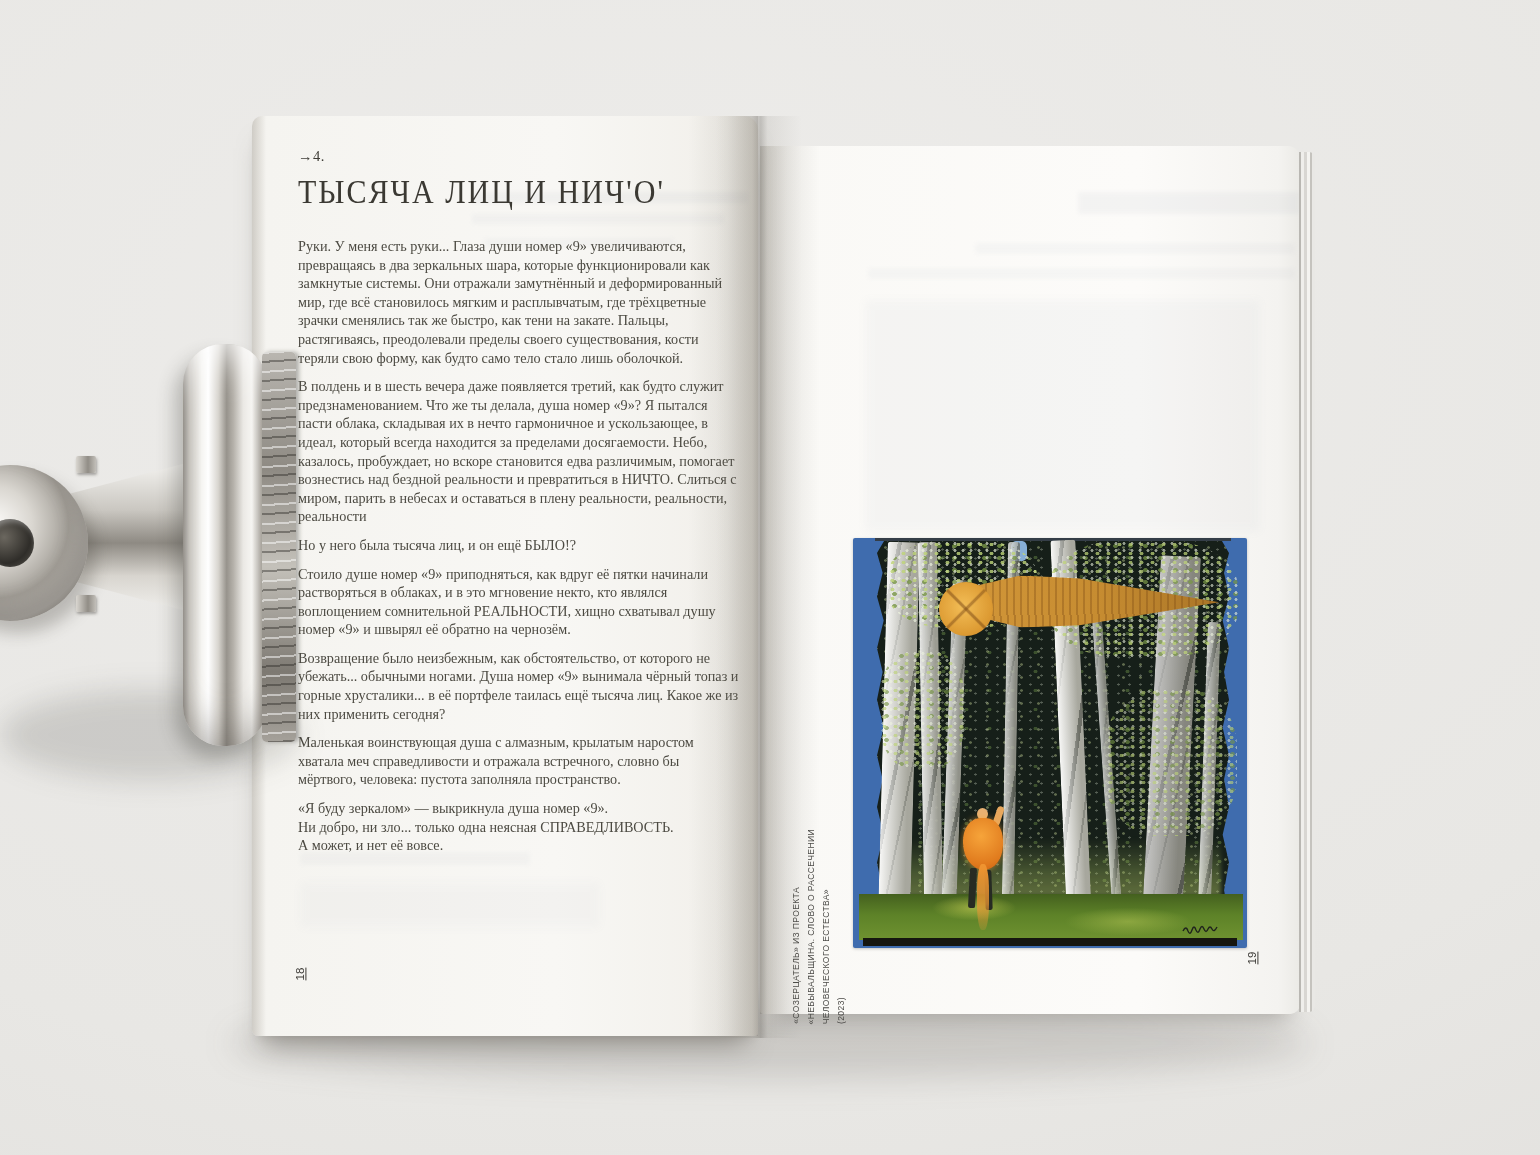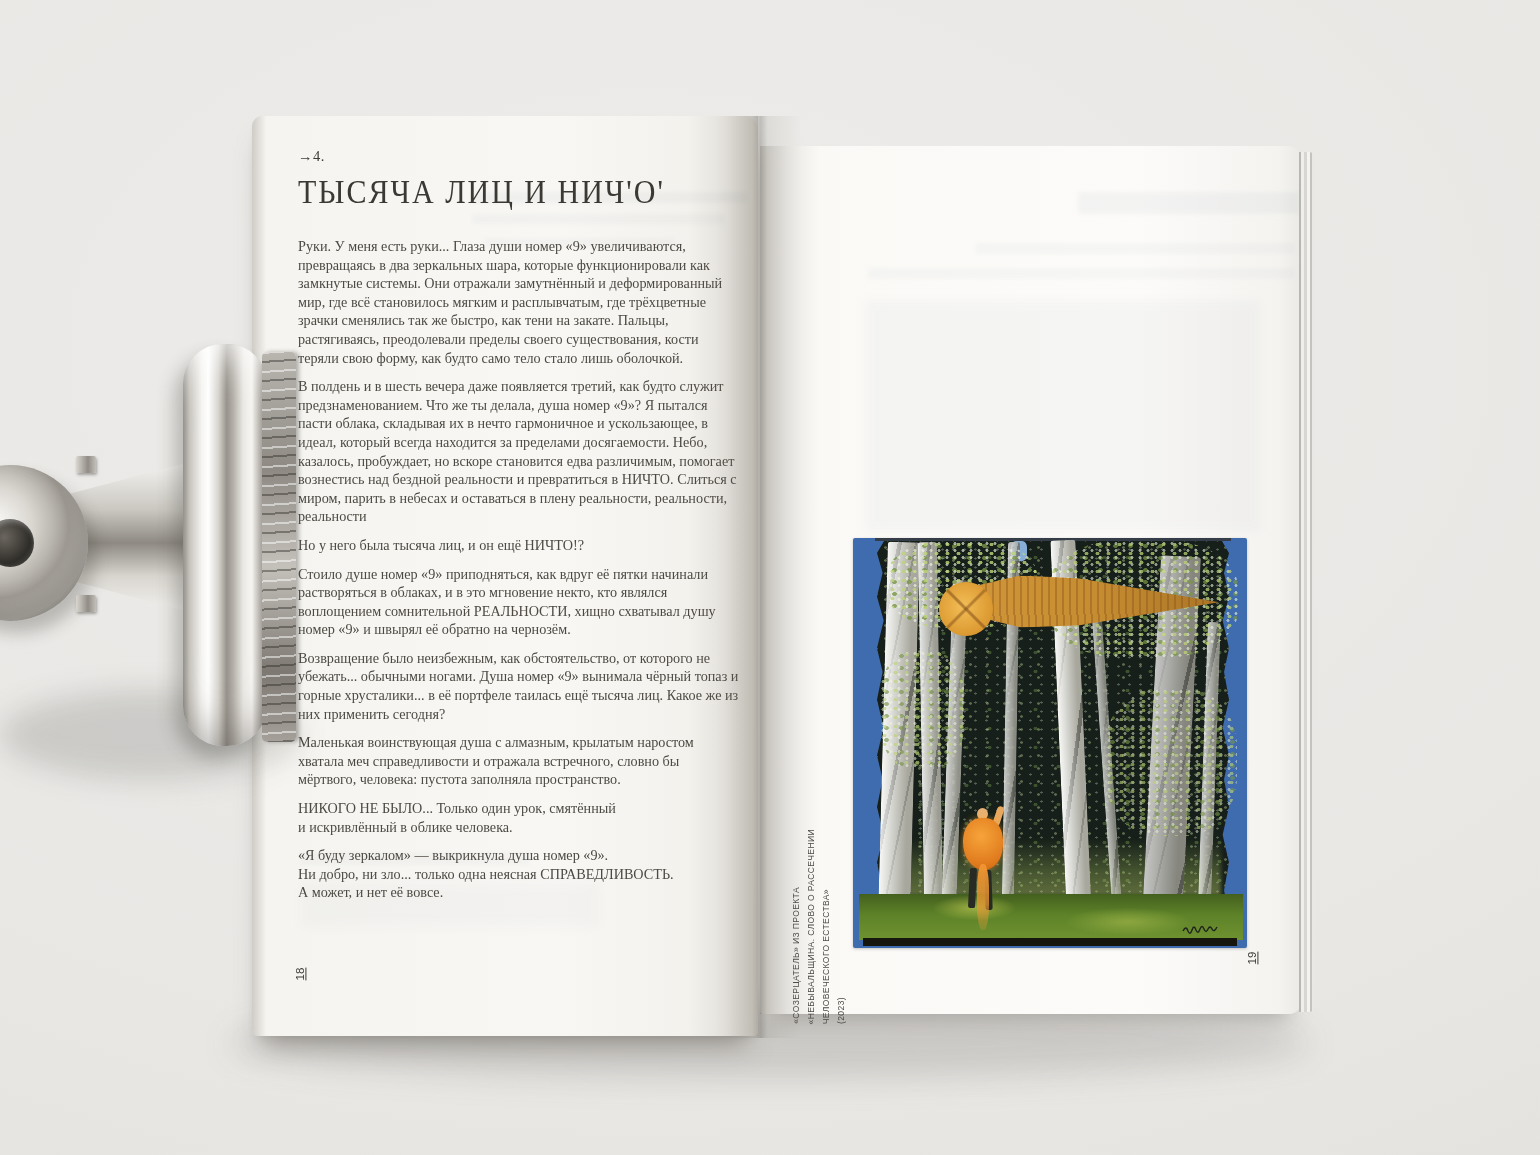"Но у него была тысяча" p.para { text: НИЧТО -> БЫЛО }
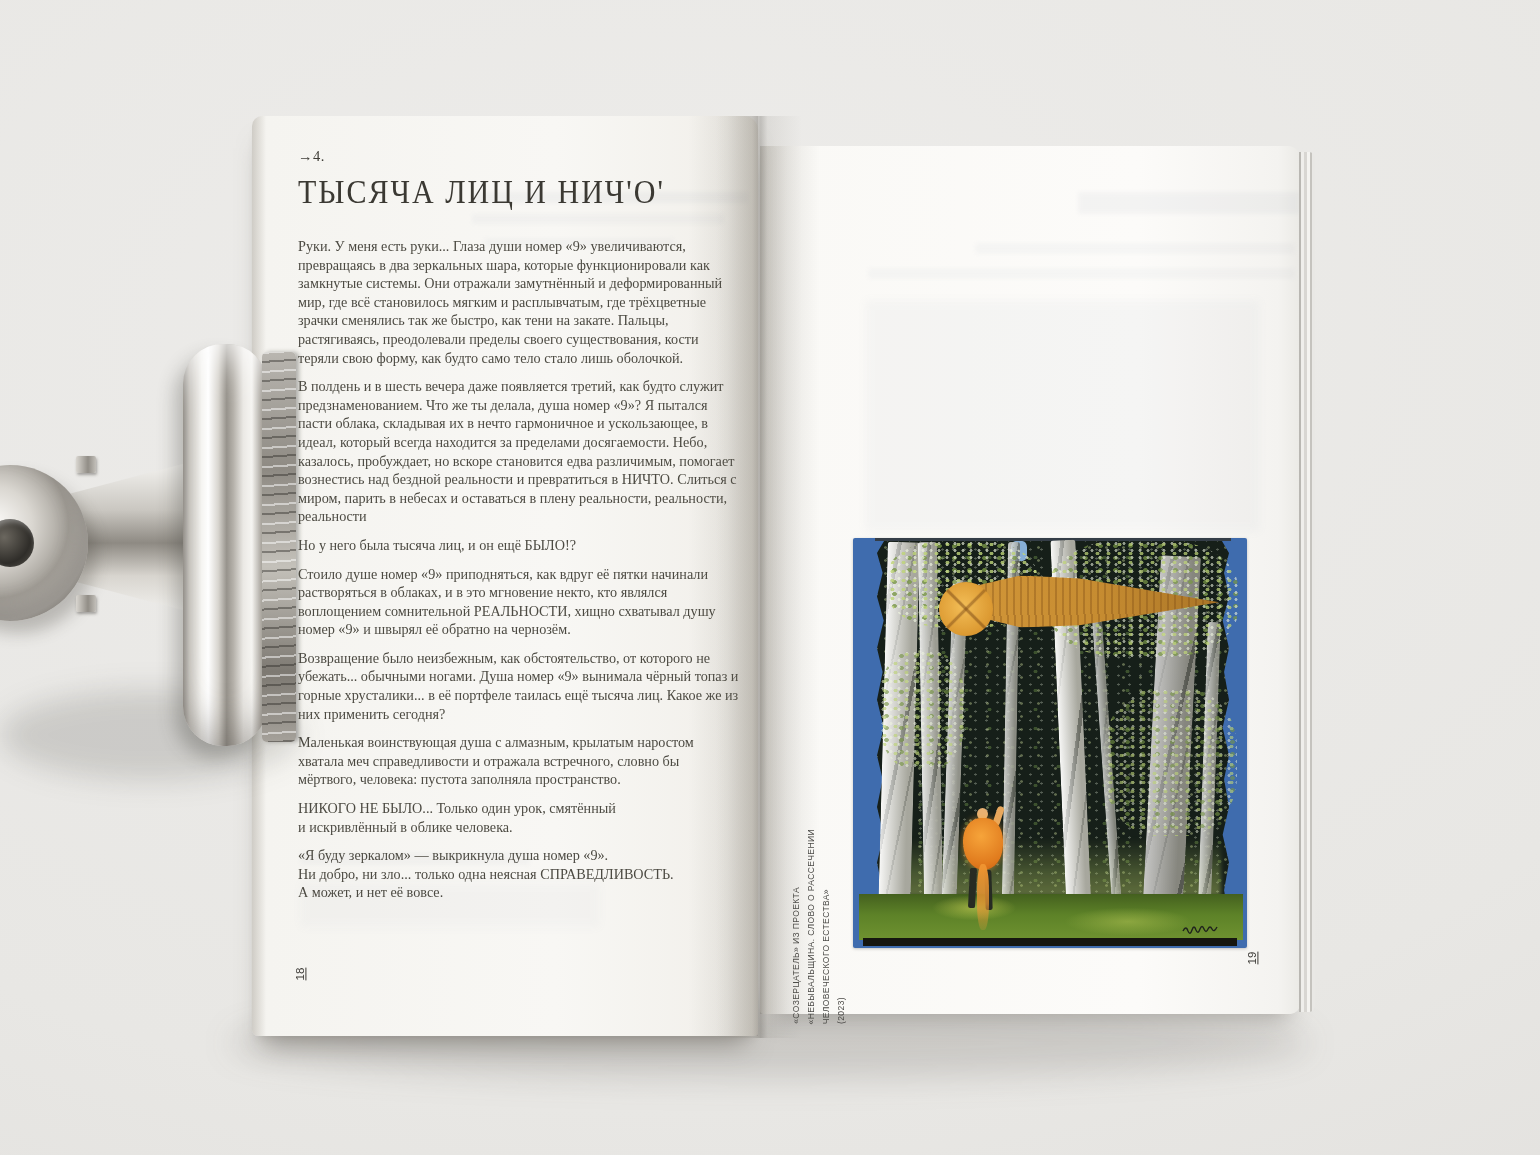"НИКОГО НЕ БЫЛО... Только один" p.para { html: <p>НИКОГО НЕ БЫЛО... Только один урок, смятённый и искривлённый в облике человека.</p> -> none }
